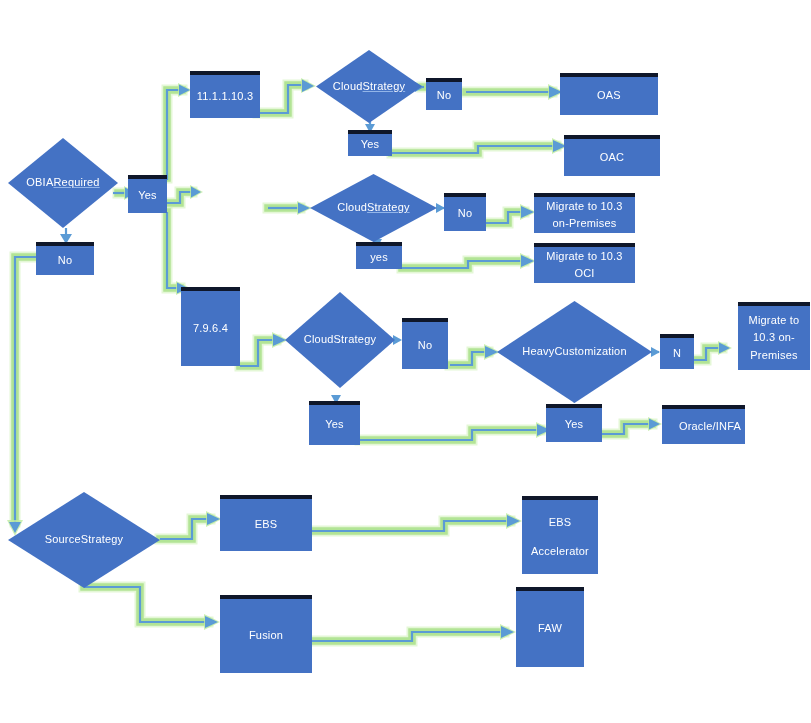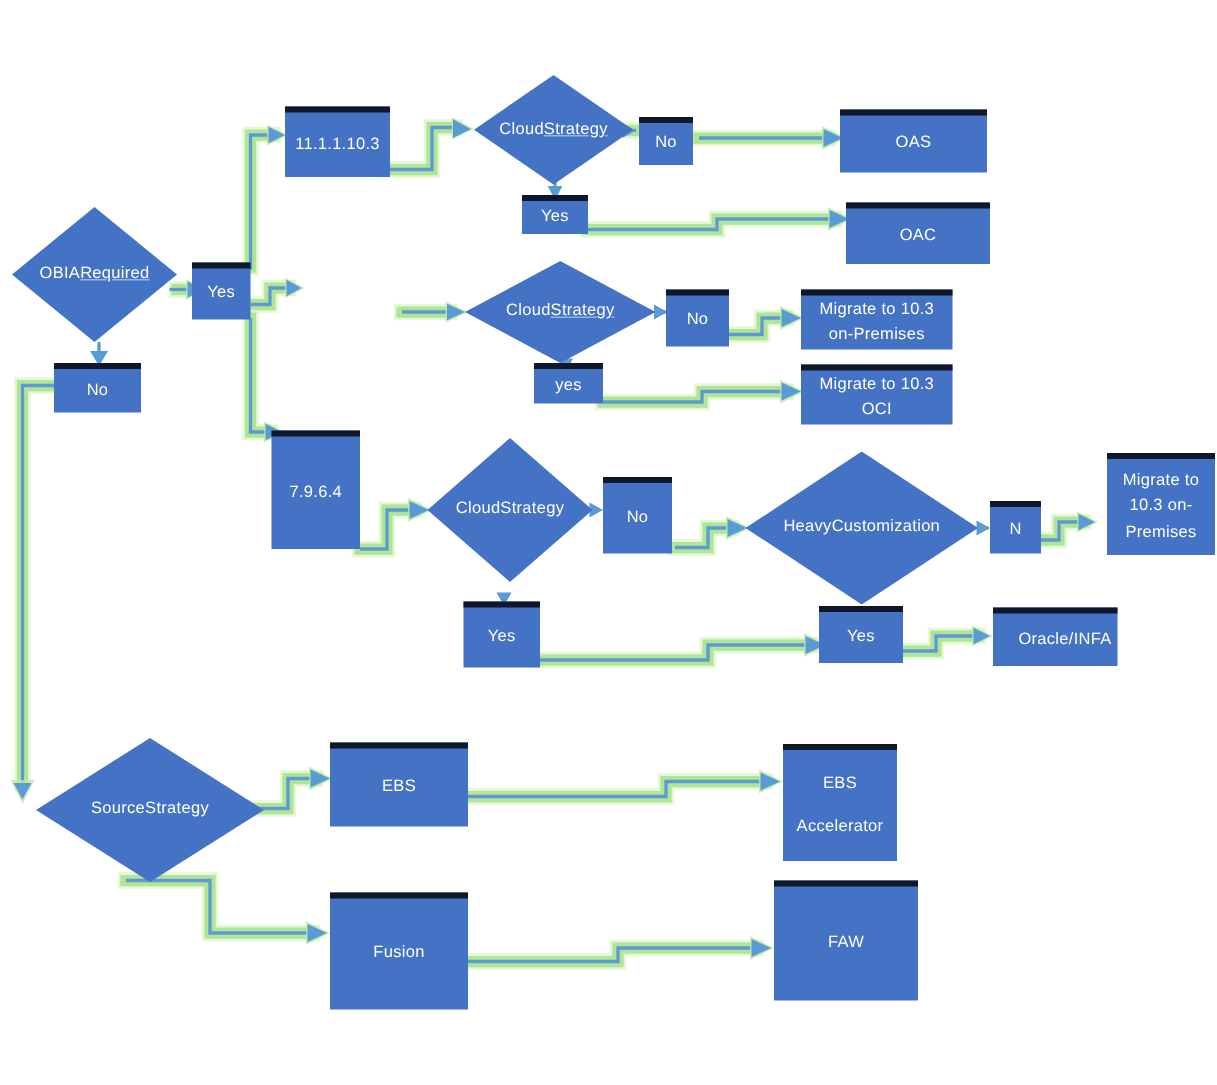"Source" div.diamond { left: 24px -> 8px }
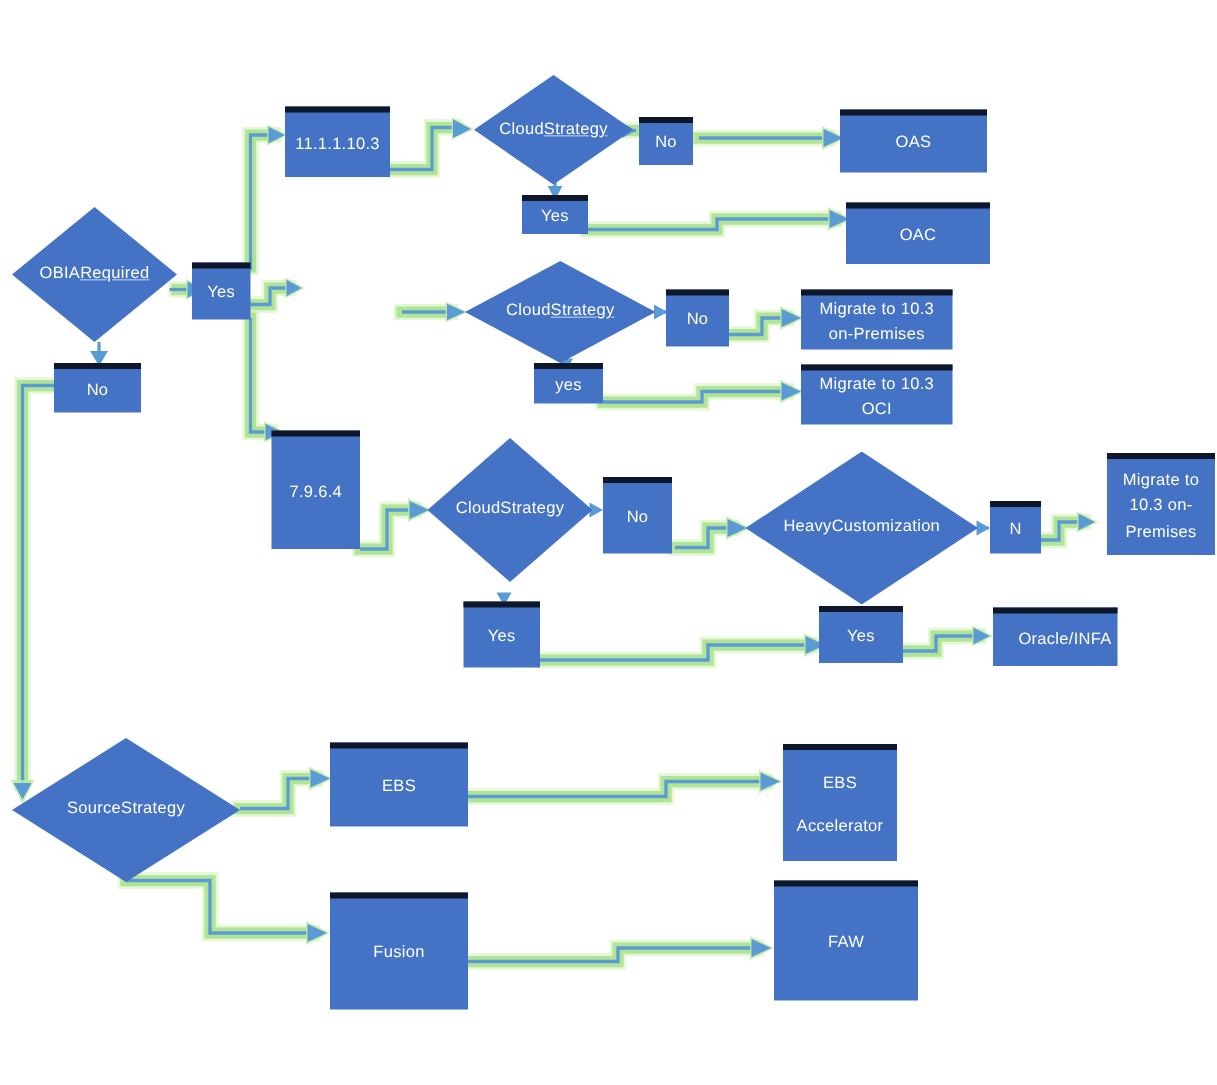"FAW" div.node { width: 96px -> 68px }
